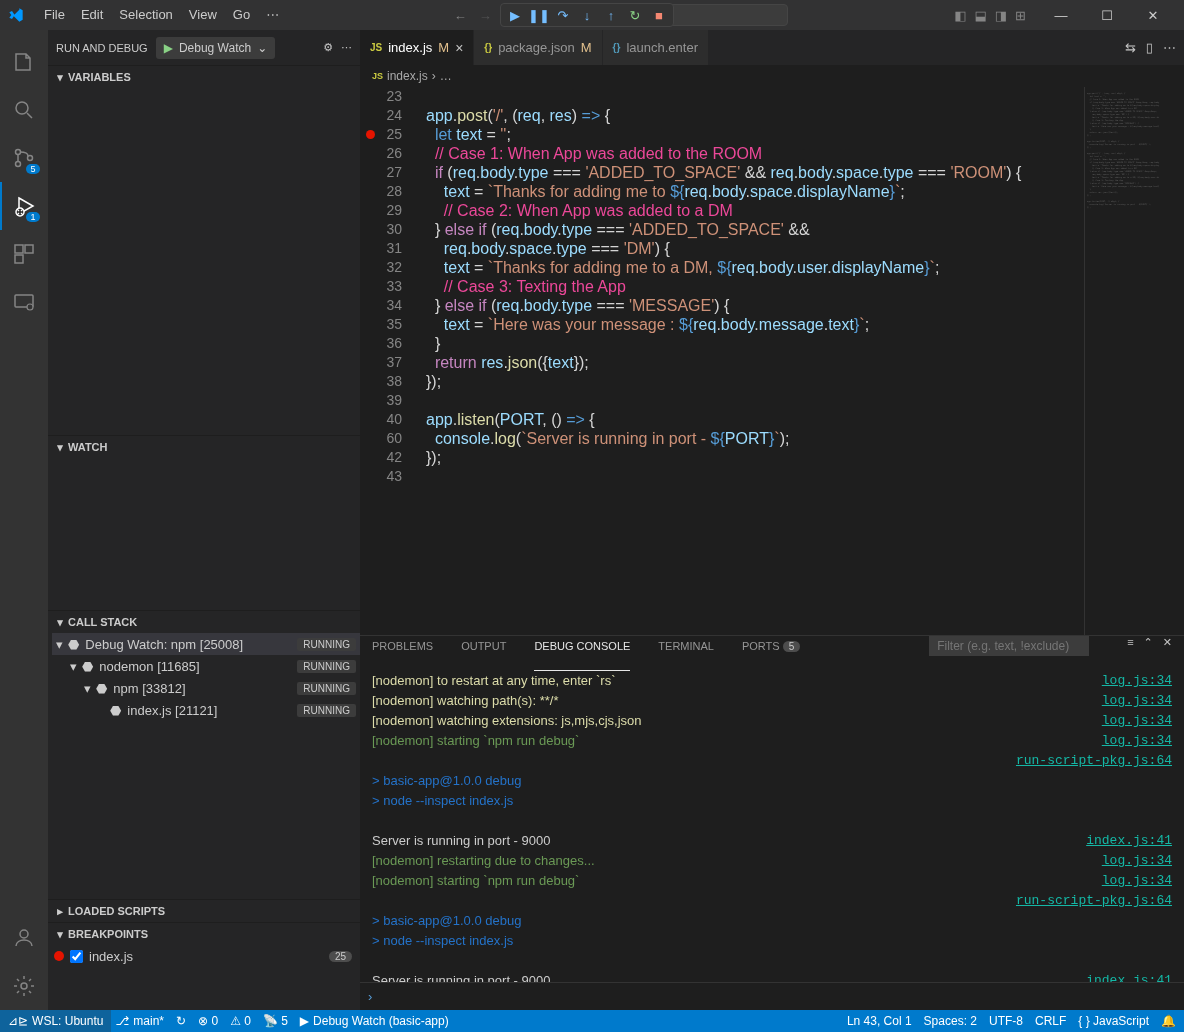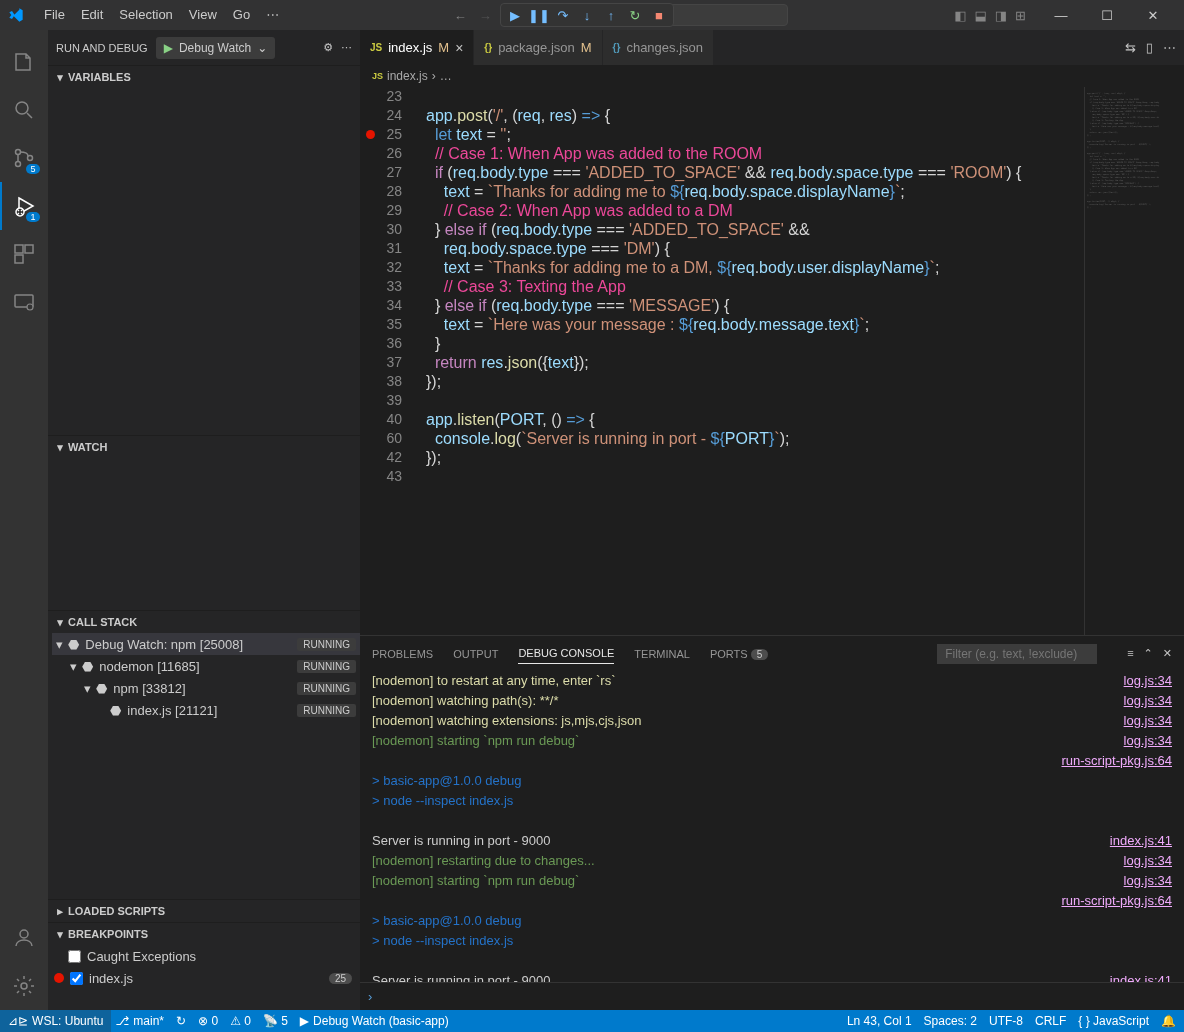"changes.json" span { text: changes.json -> launch.enter }
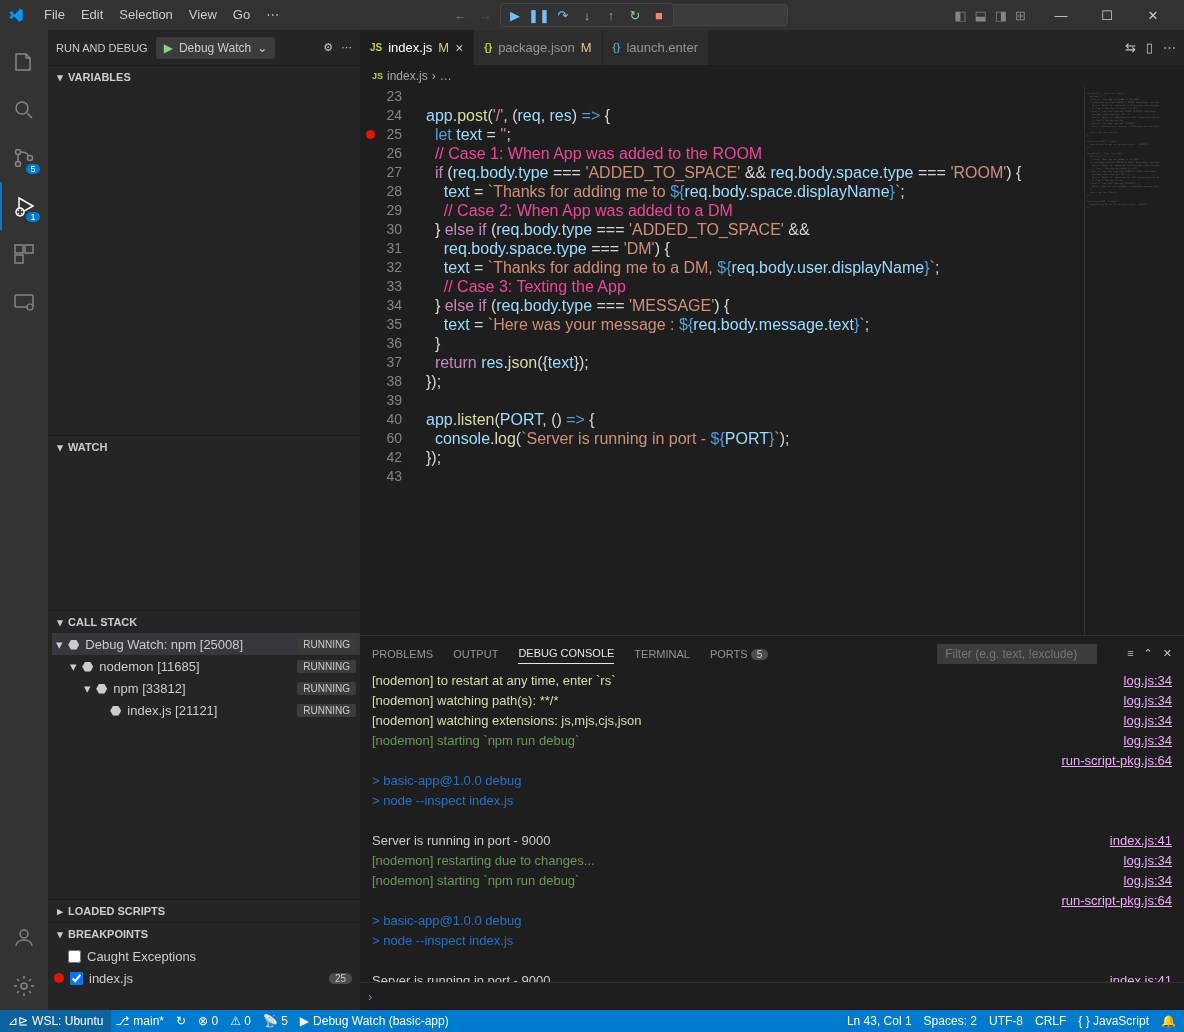"PROBLEMS" .bp-tabs { align-items: center -> none; gap: 20px -> 28px }
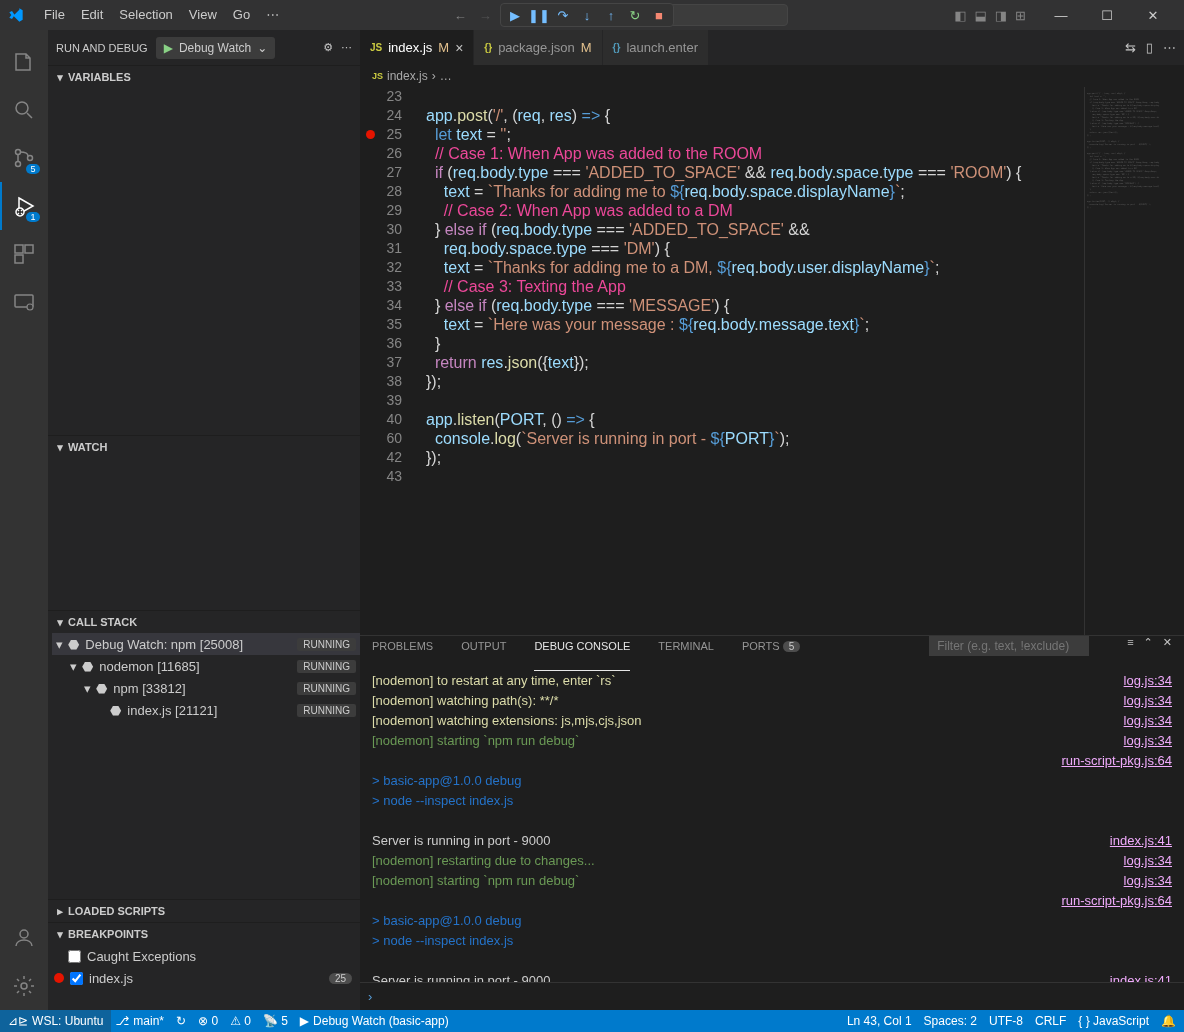"log.js:34" .console-body .row .src { color: #f0abfc -> #14b8a6; font-family: none -> Liberation Mono, monospace }
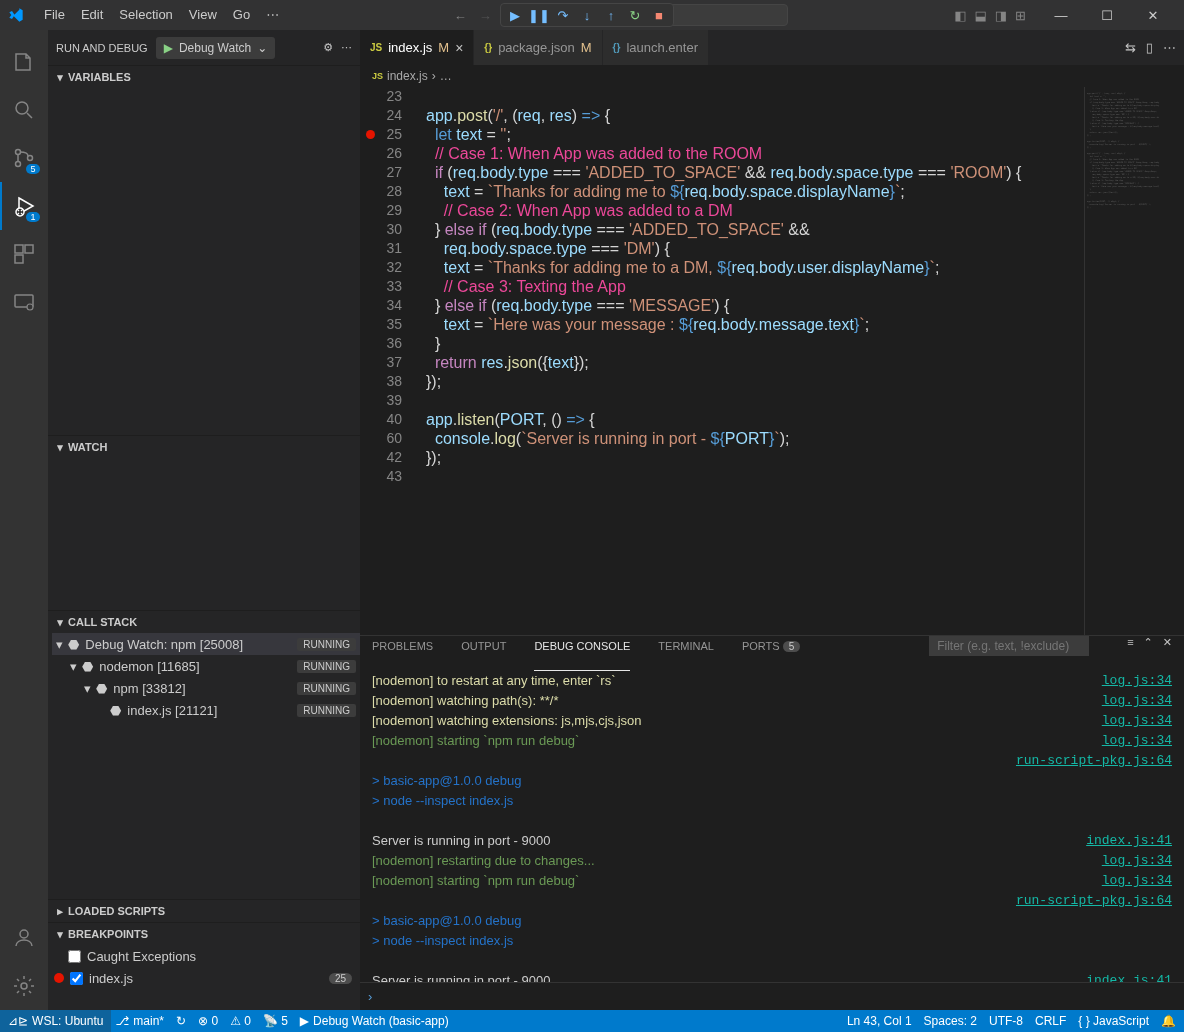"Caught Exceptions" div.bp-row { html: <div> <input> <span>Caught Exceptions</span> </div> -> none }
